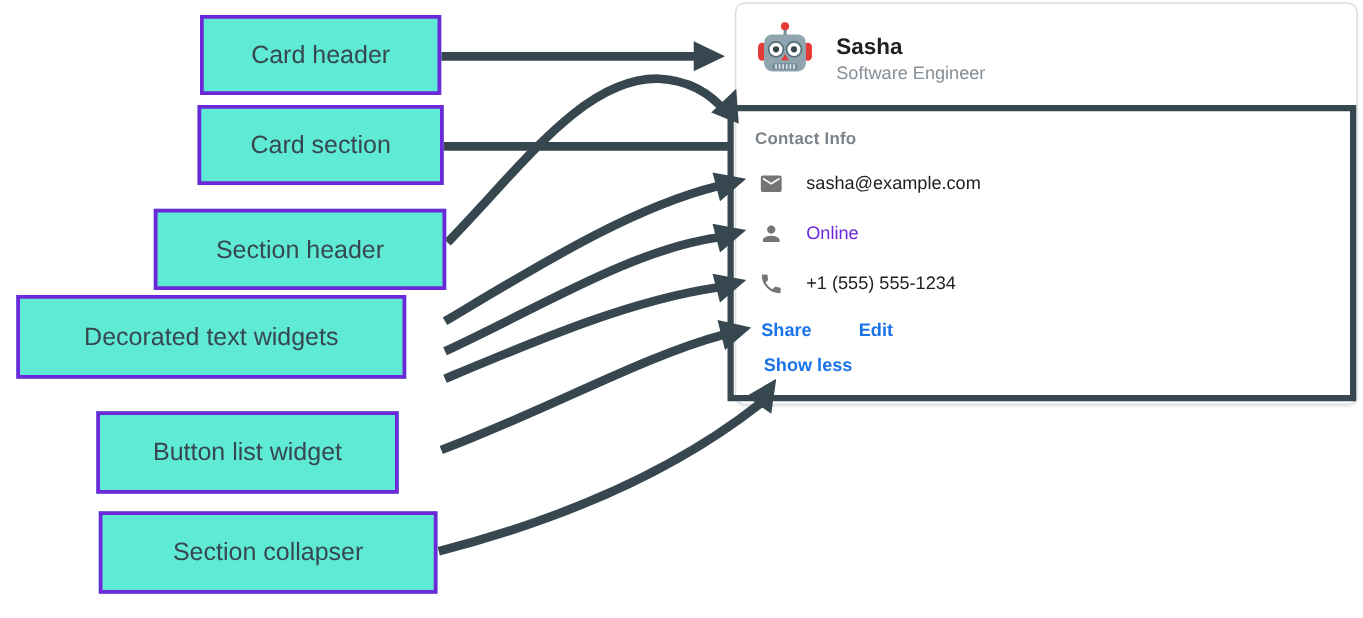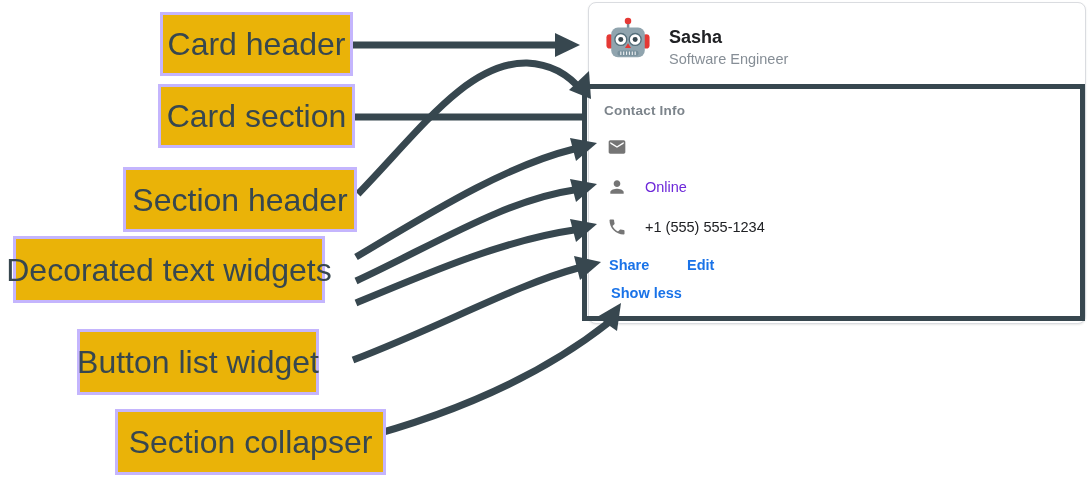"Card header" .label-box { background: #eab308 -> #5eead4; border: 3px solid #c4b5fd -> 3px solid #6d28d9; font-size: 32px -> 20px }
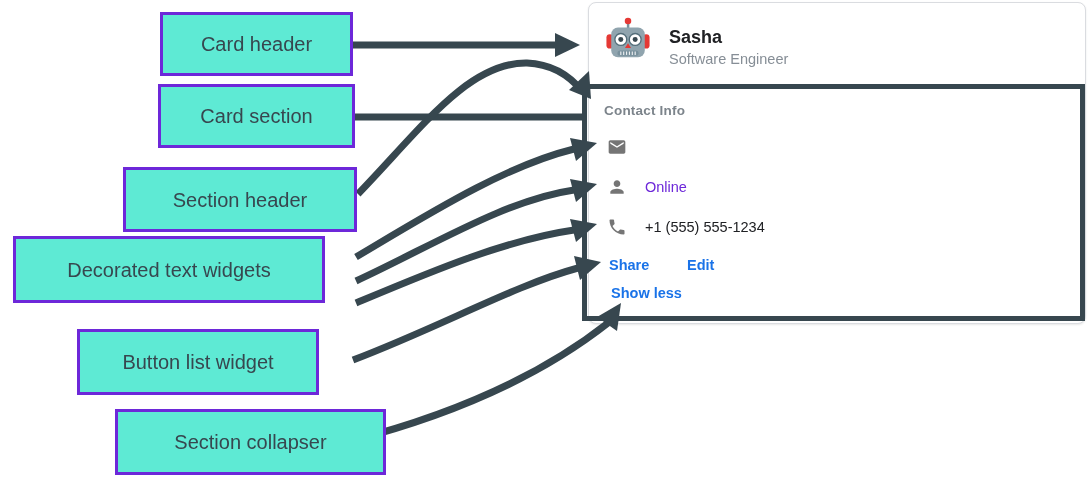"sasha@example.com" div.row-text { html: none -> <div>sasha@example.com</div> }
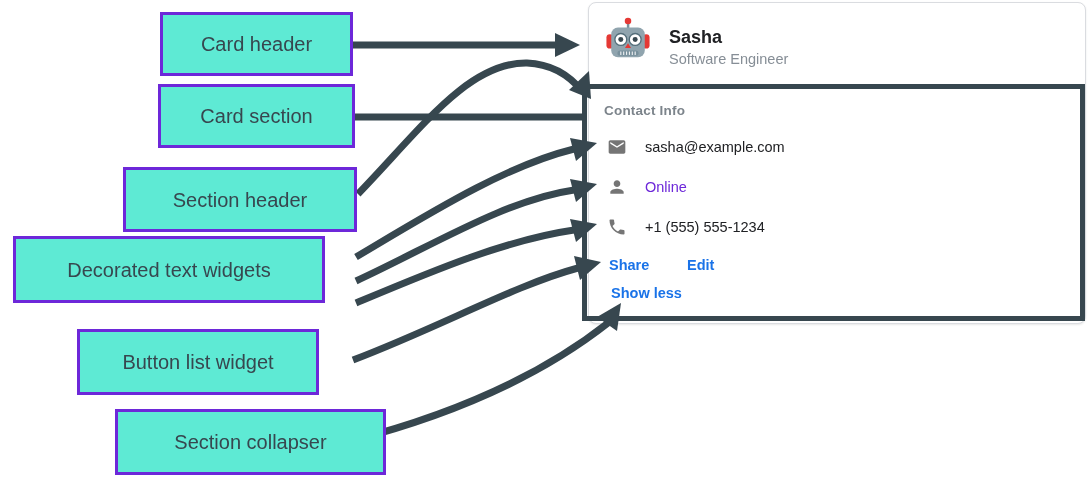"Section collapser" #lb-collapser { margin-left: 36px -> none }
